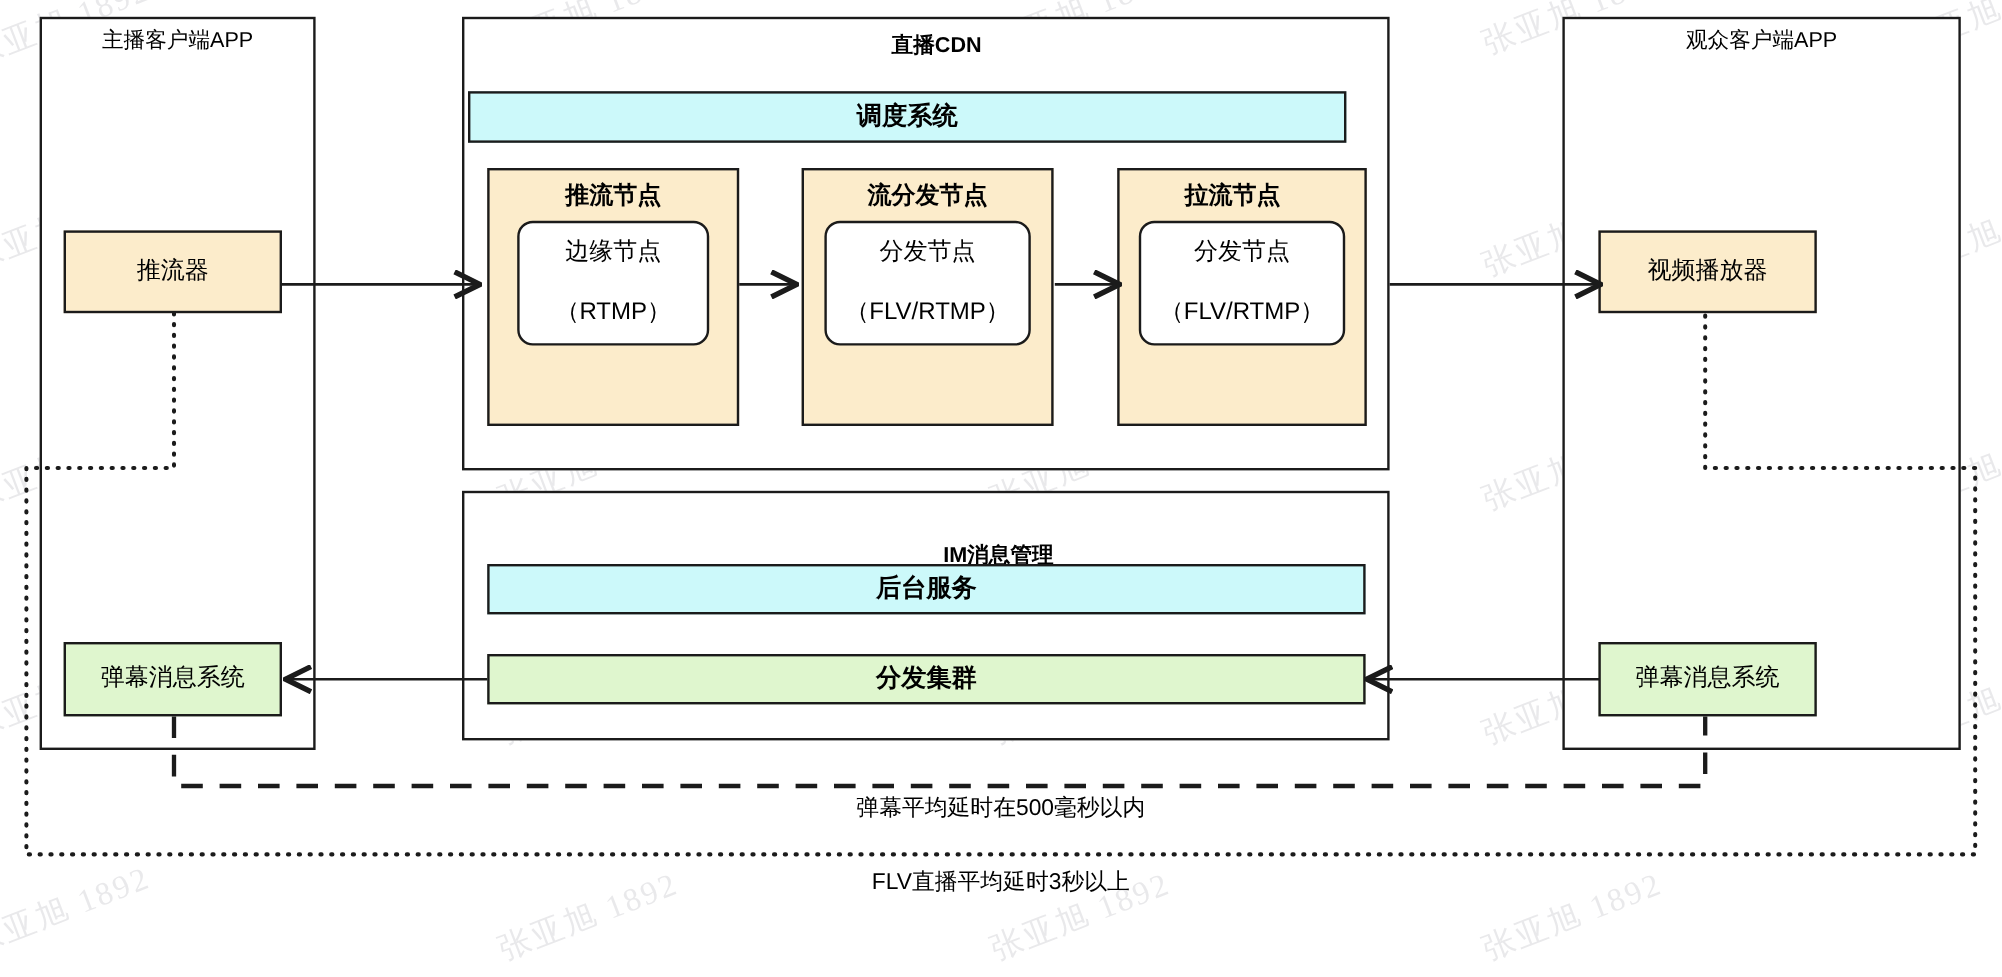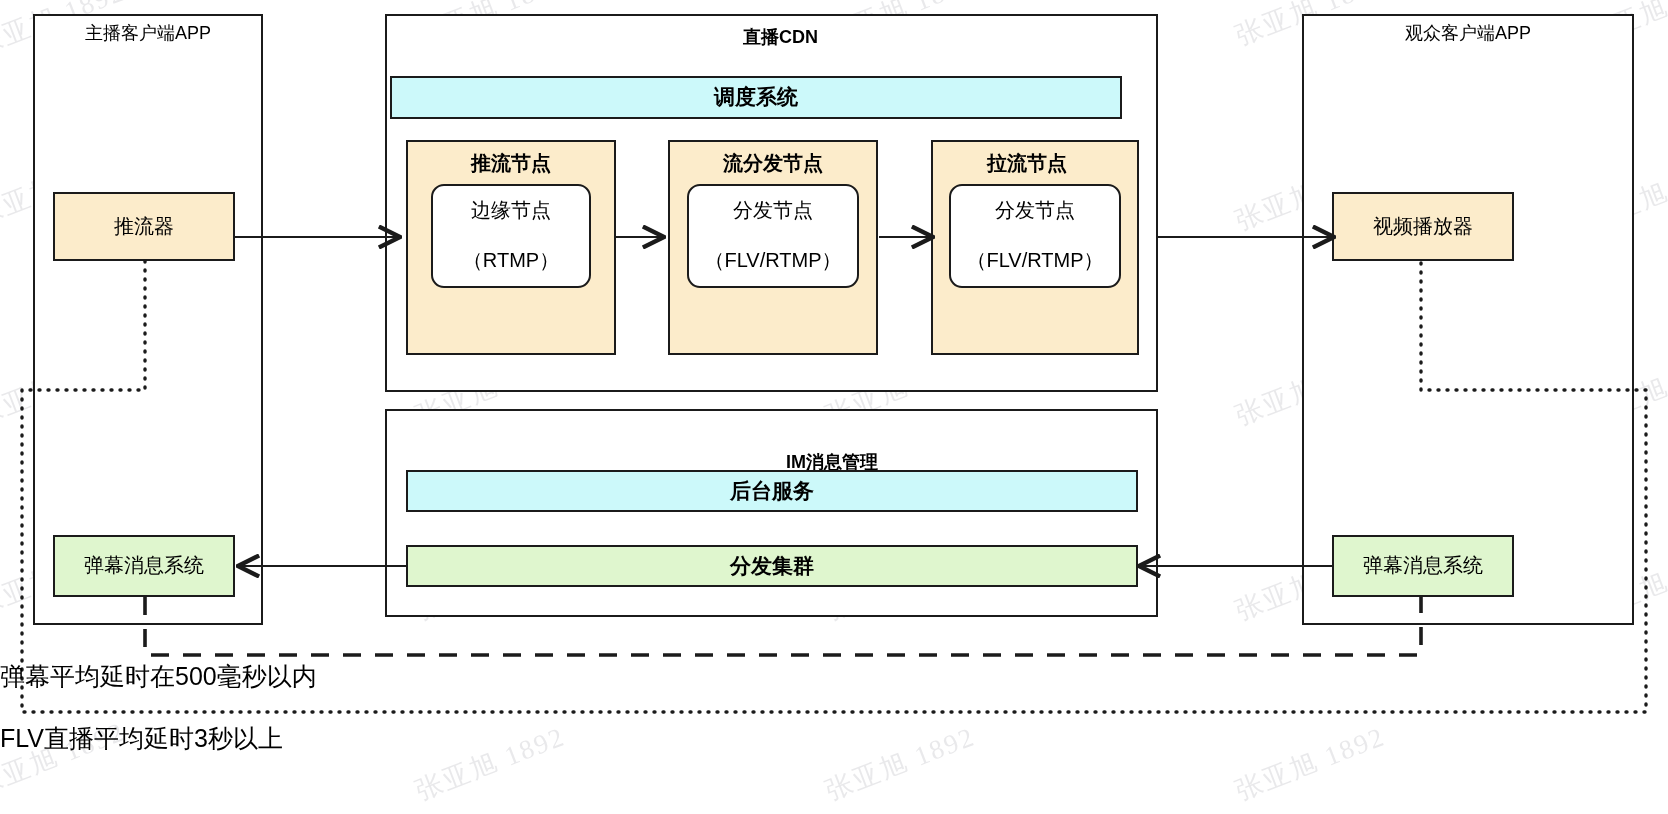"弹幕平均延时在500毫秒以内" .cap { font-size: 25px -> 19px; text-align: none -> center }
